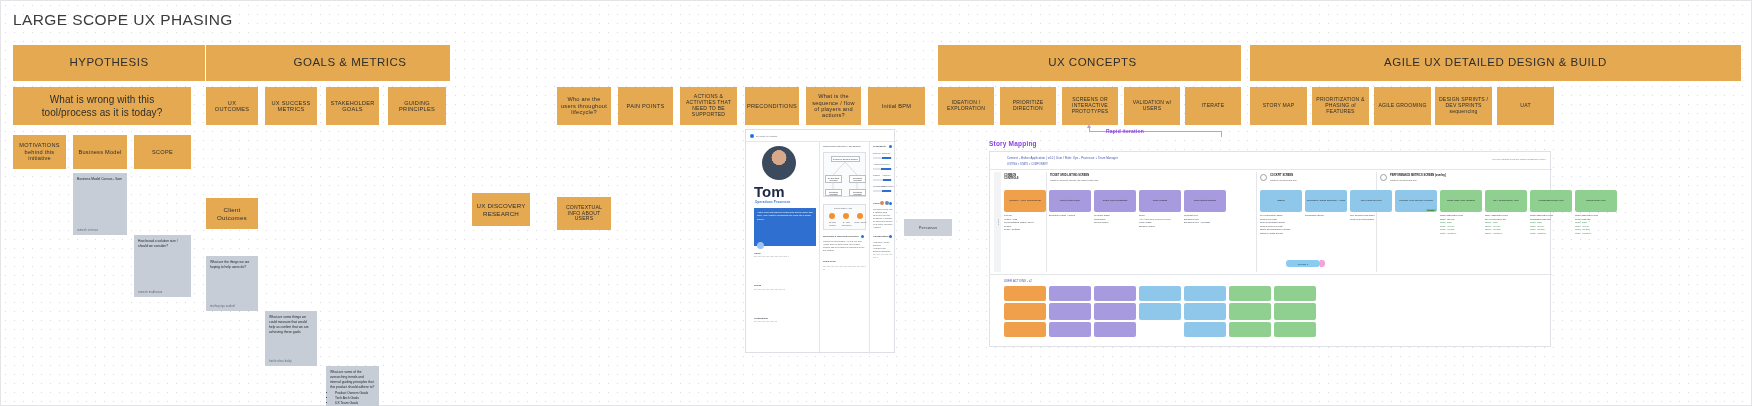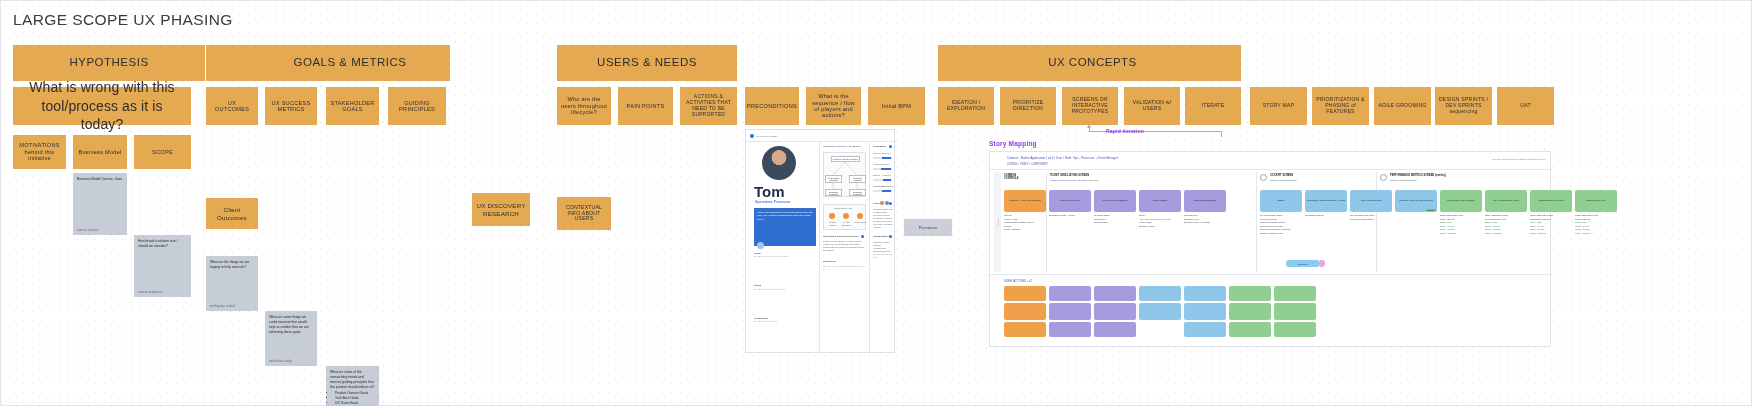"USERS & NEEDS" div.abs { html: <div>USERS &amp; NEEDS</div> -> none }
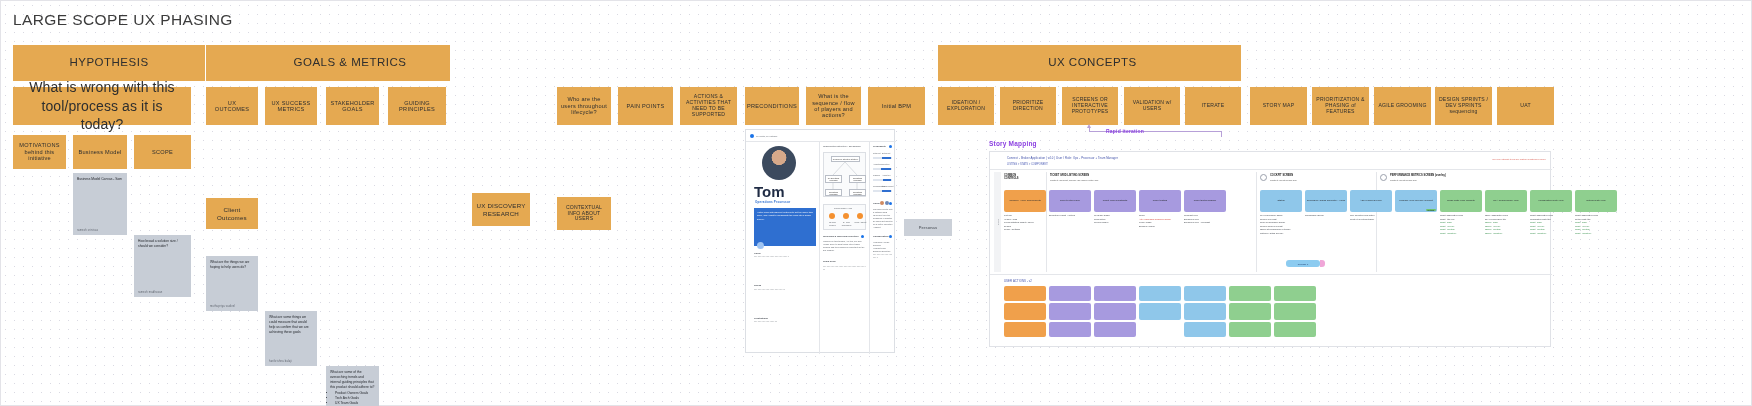"AGILE UX DETAILED DESIGN &" div.abs { html: none -> <div>AGILE UX DETAILED DESIGN &amp; BUILD</div> }
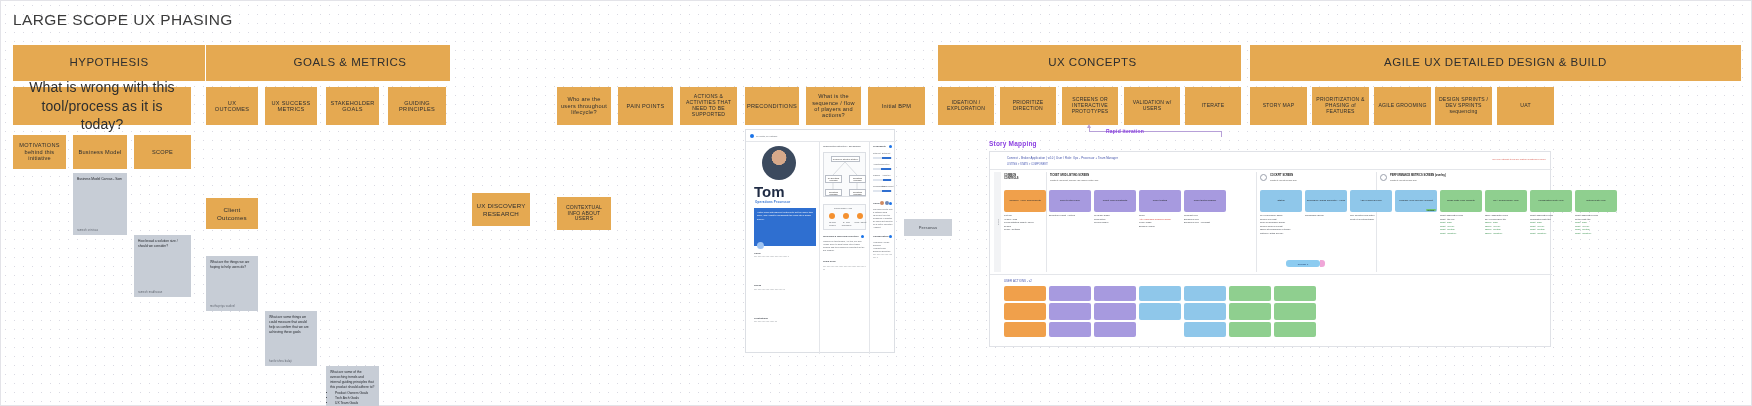"What is wrong with this" .statement { font-size: 14px -> 10px }
